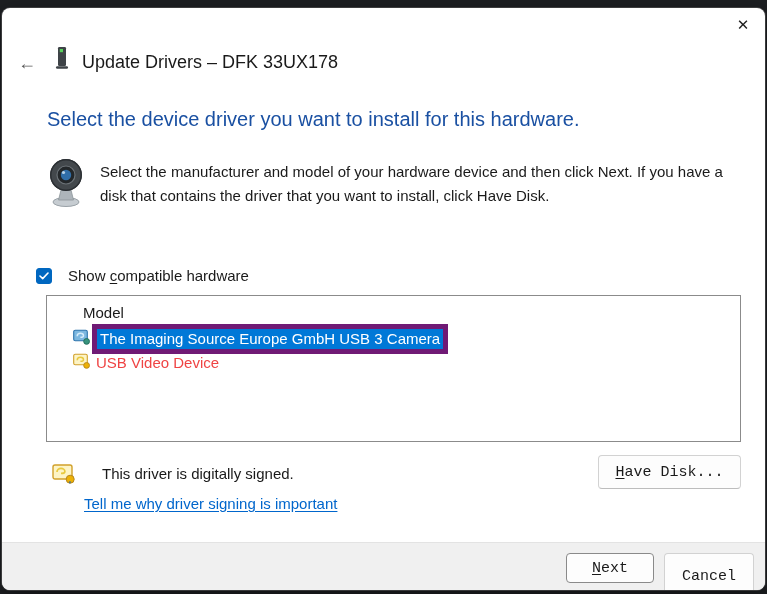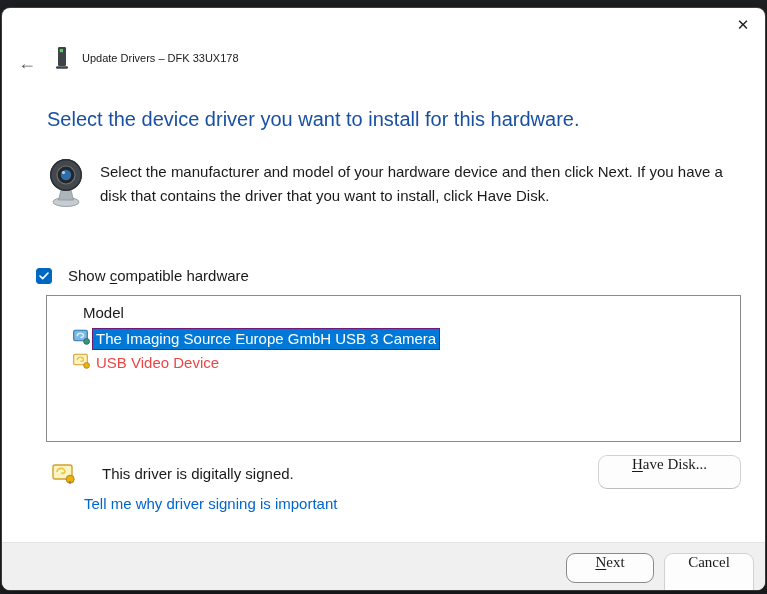"Update Drivers – DFK 33UX178" .hdr-title { font-size: 11px -> 18px }
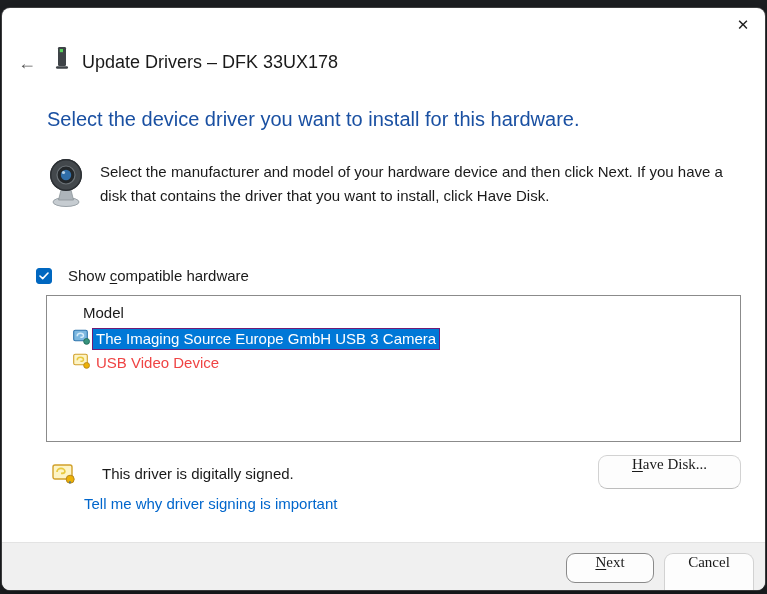"The Imaging Source Europe GmbH" .row-label.selected { border: 1px solid #701a75 -> 5px solid #701a75 }
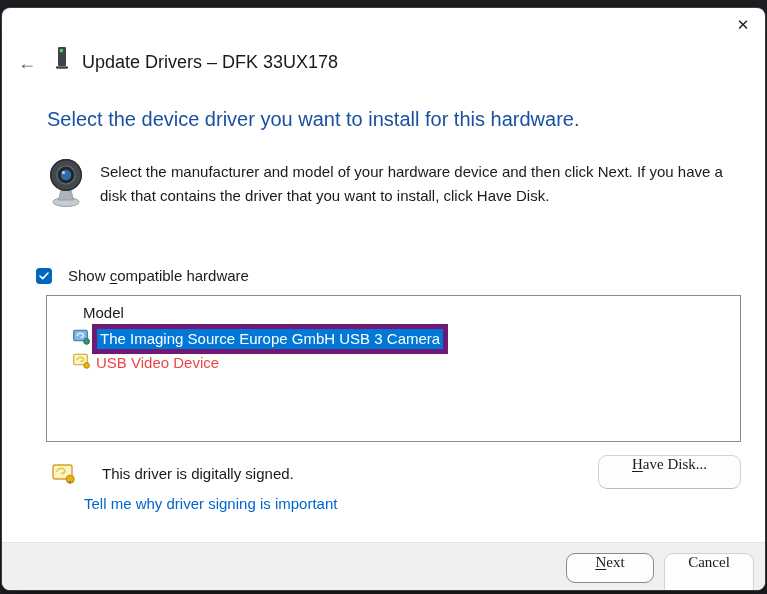"Have Disk..." .btn { align-items: none -> center; border-radius: 9px -> 4px; font-family: Liberation Serif, serif -> Liberation Mono, monospace }
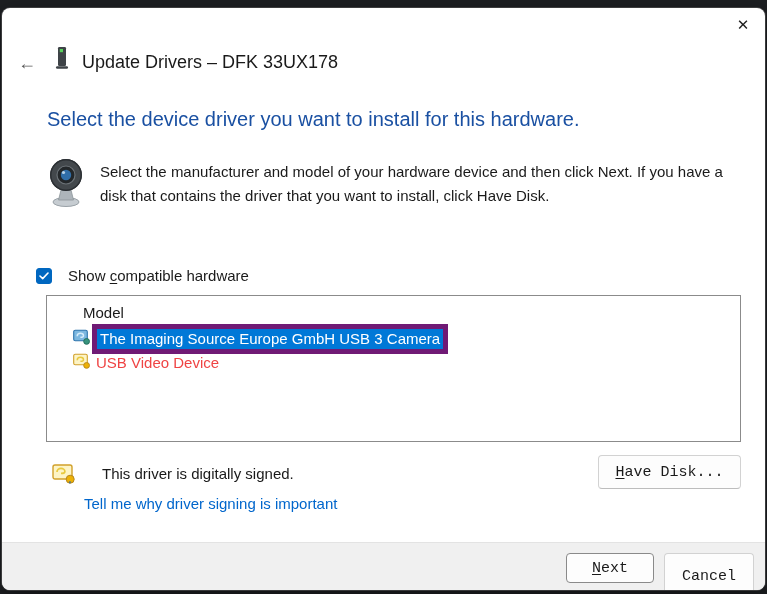"Tell me why driver signing" .signing-link { text-decoration: none -> underline }
